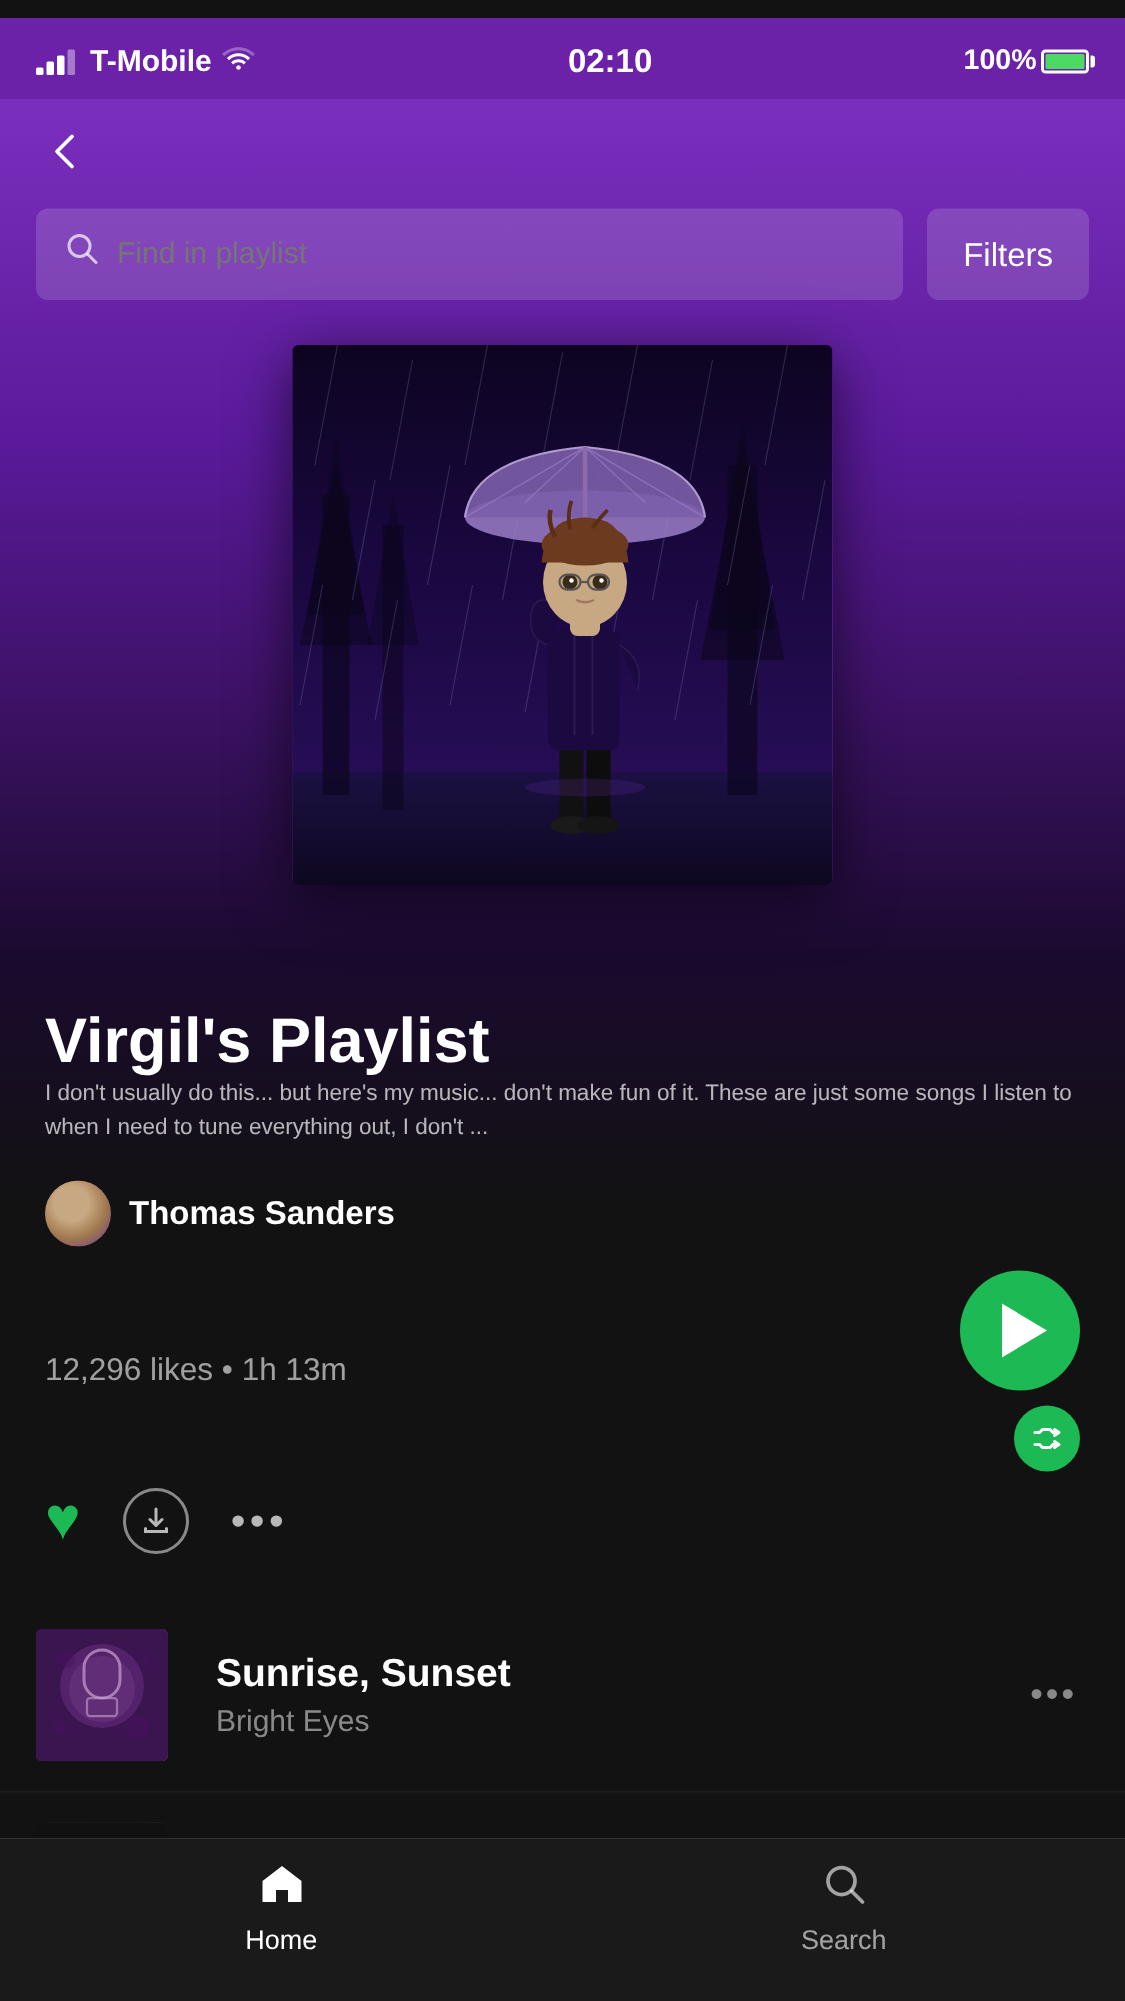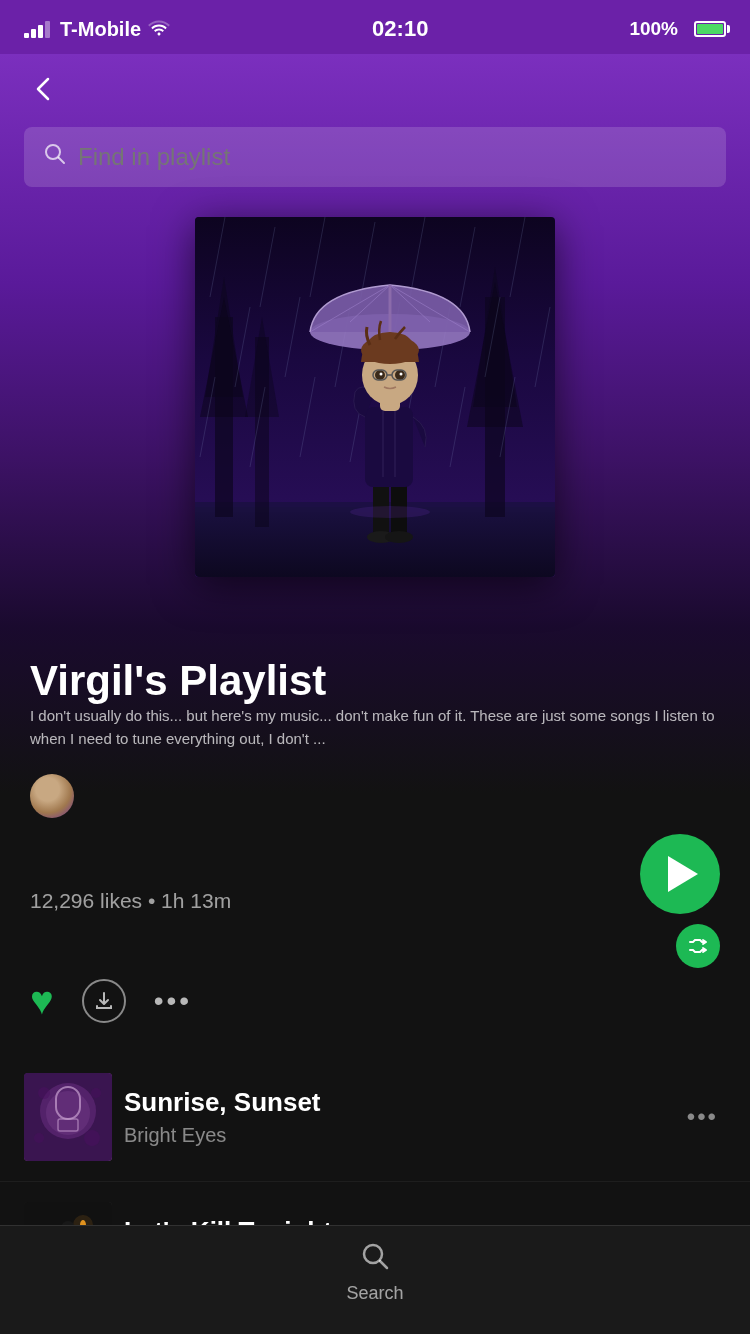"T-Mobile" .status-bar { margin-top: none -> 12px }
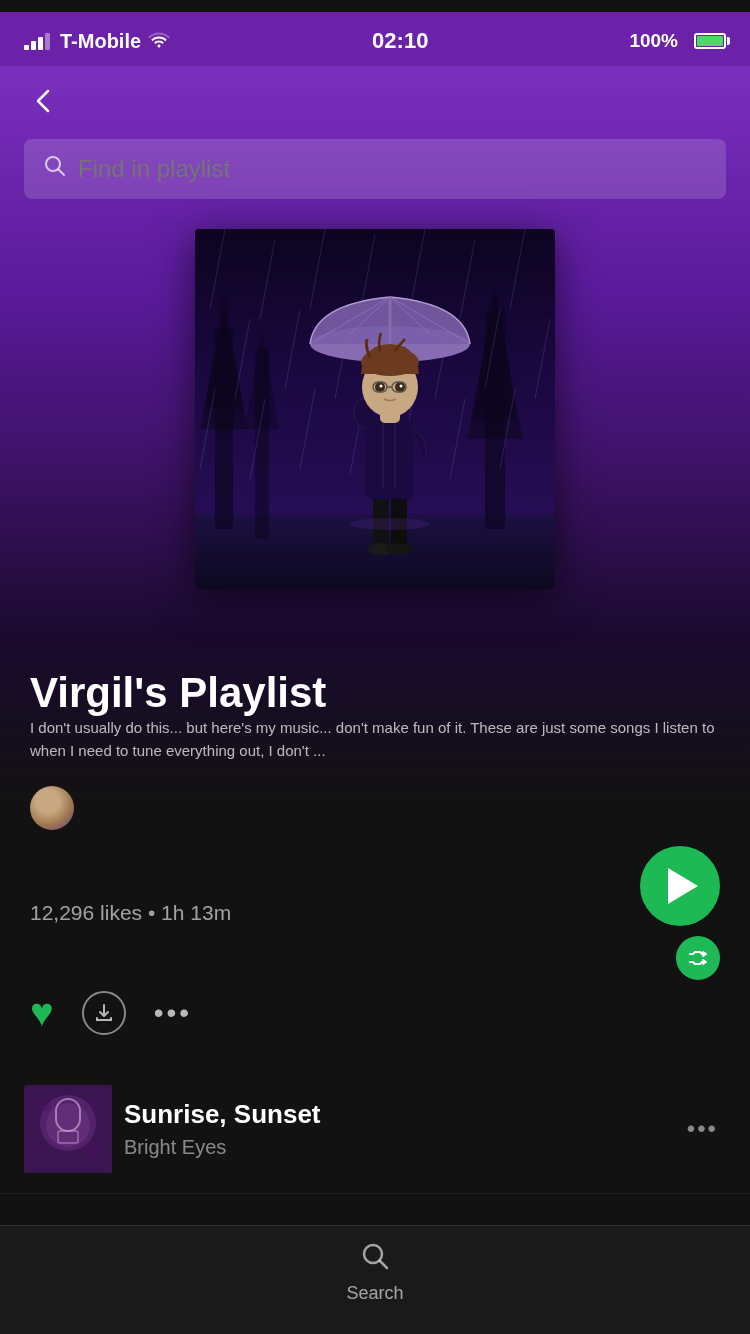"100%" .status-right { gap: 16px -> 3px }
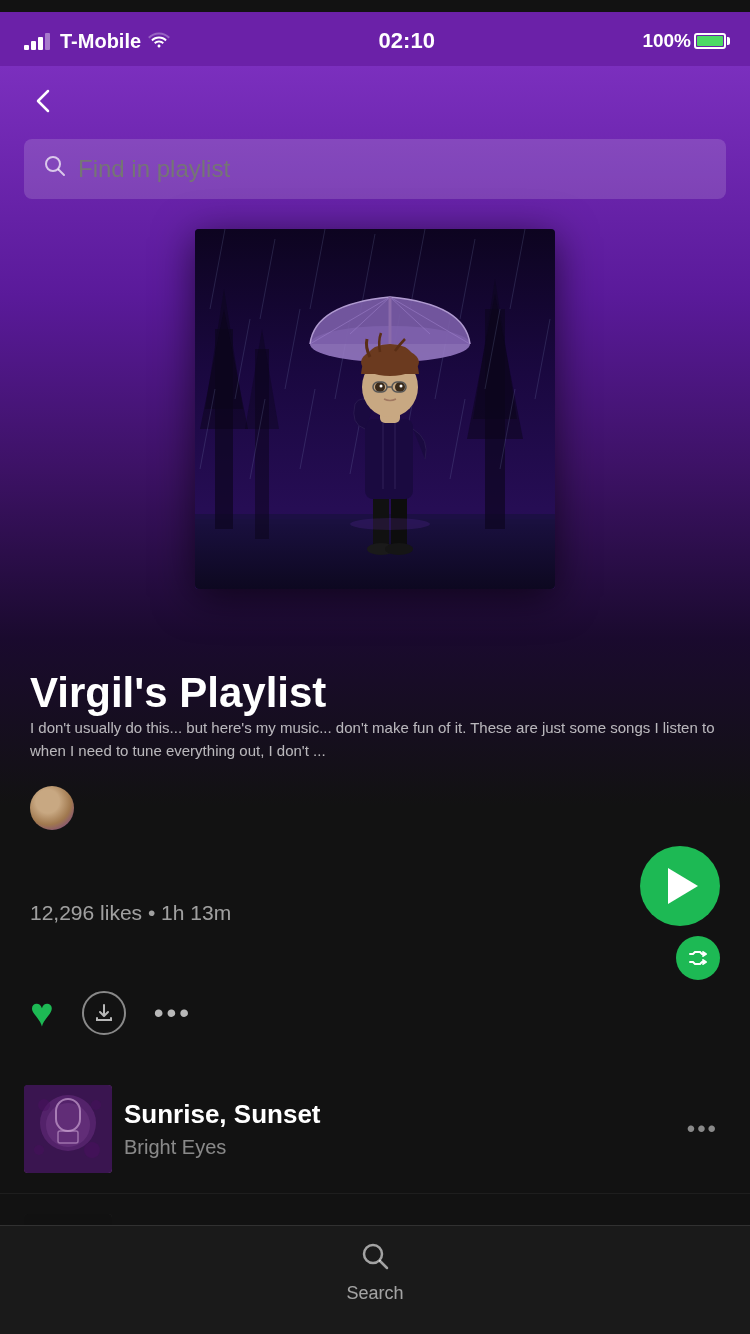"Find in playlist" .search-input-wrapper input { font-size: 24px -> 20px }
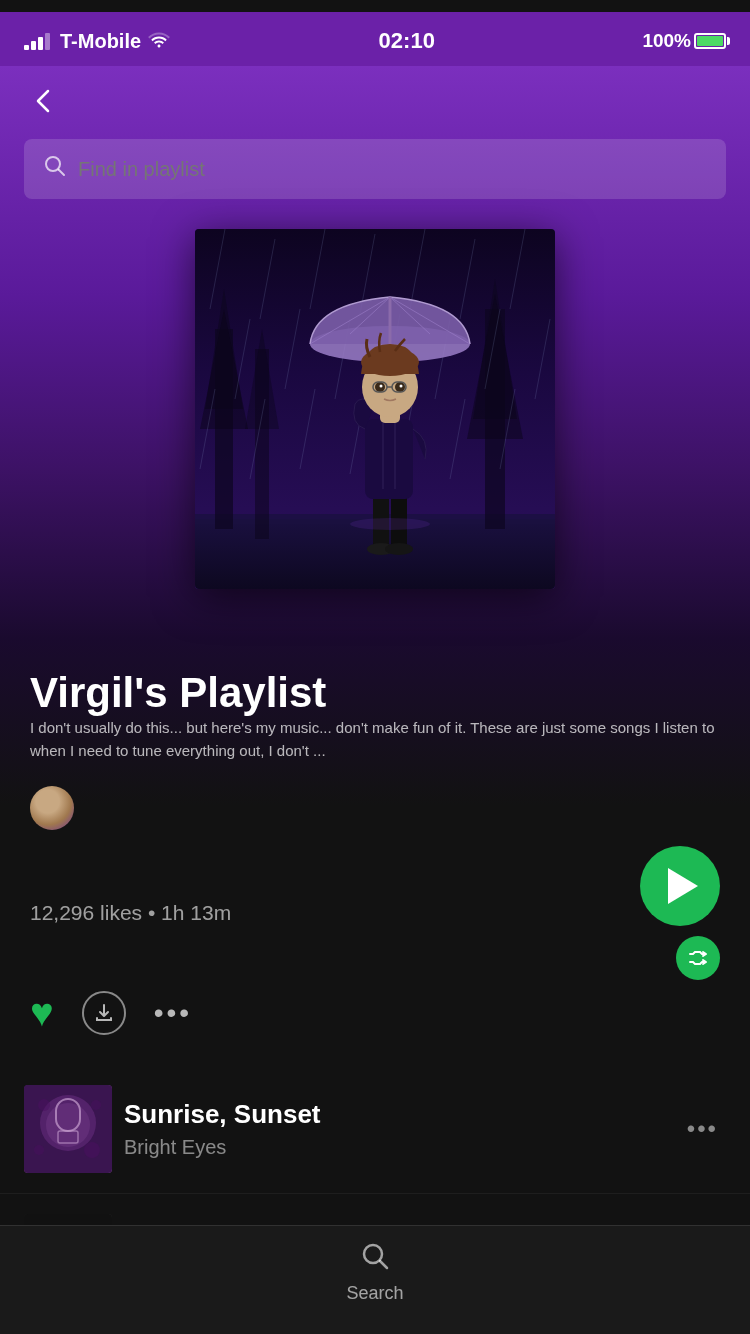"Filters" button.filters-btn { html: none -> <button>Filters</button> }
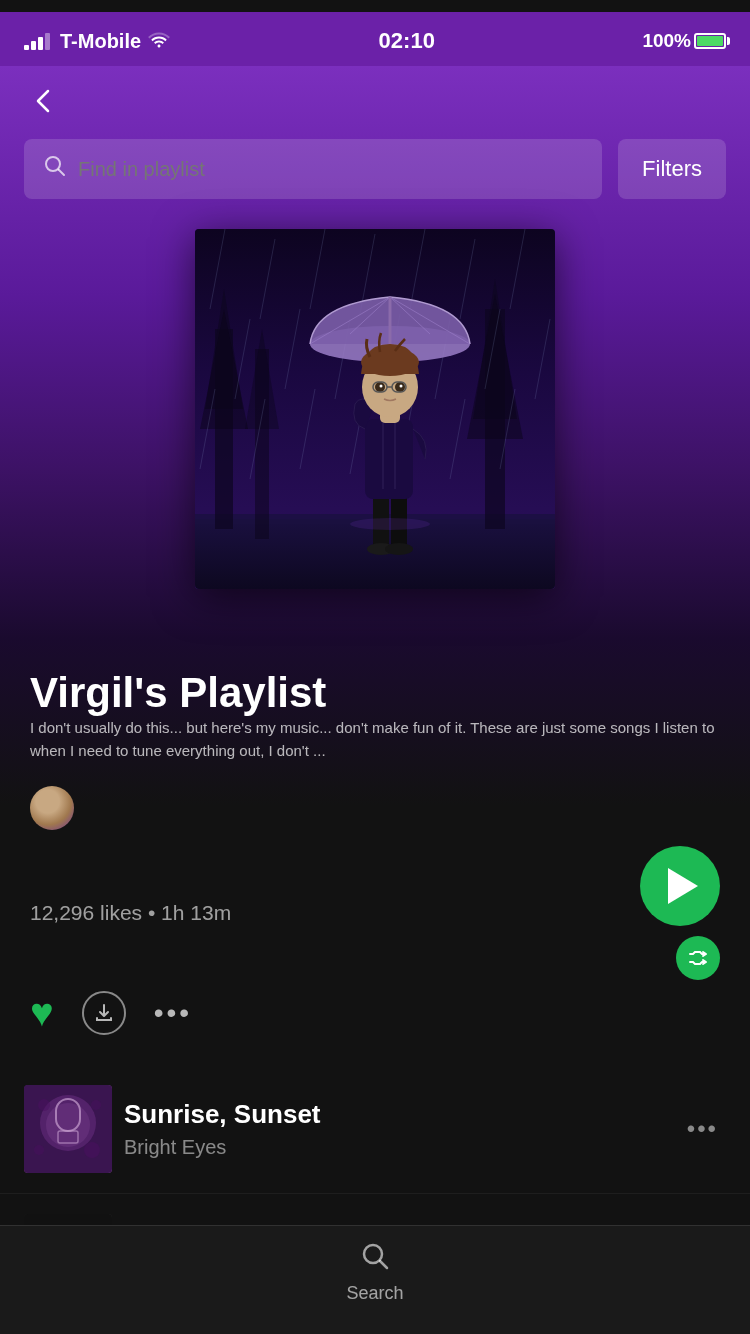"Thomas Sanders" span.creator-name { html: none -> <span>Thomas Sanders</span> }
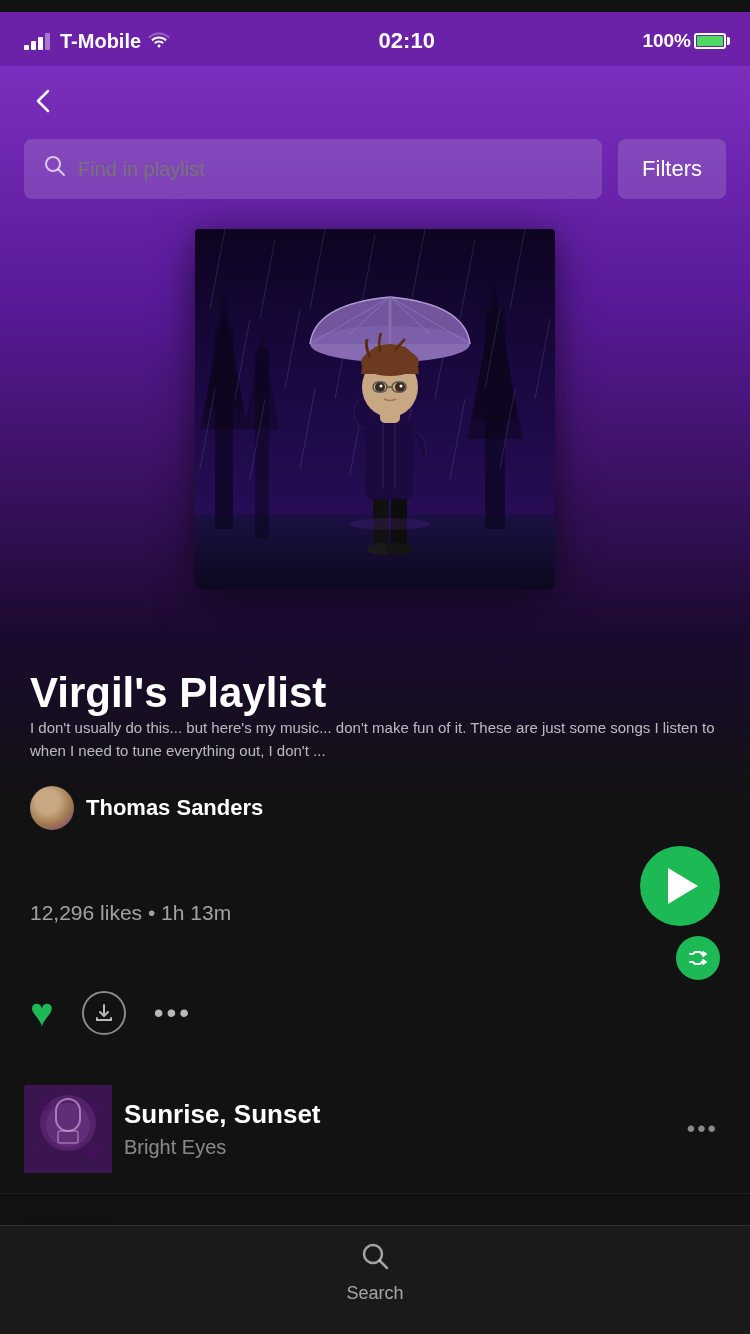"Sunrise, Sunset" .song-item { gap: 12px -> 32px }
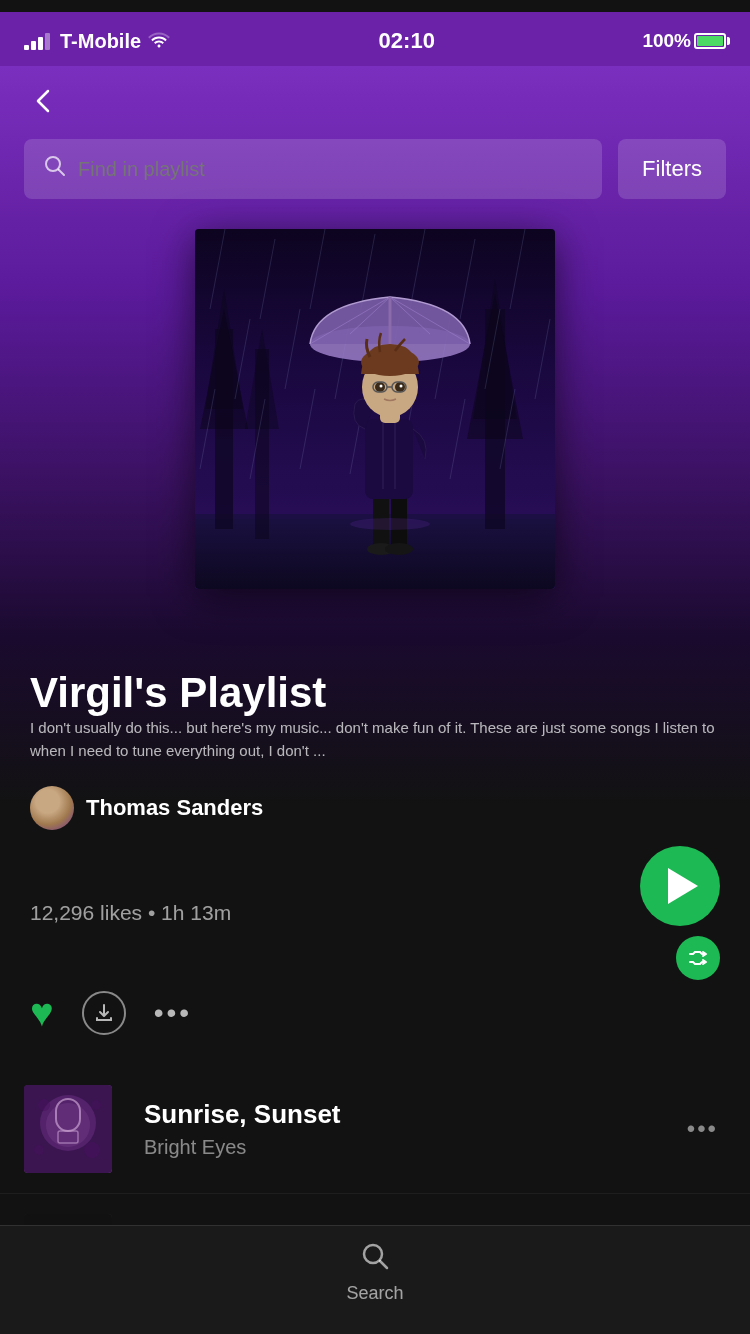"Home" div.nav-item { html: none -> <div> <span> <svg> <path></path> </svg> </span> <span>Home</span> </div> }
